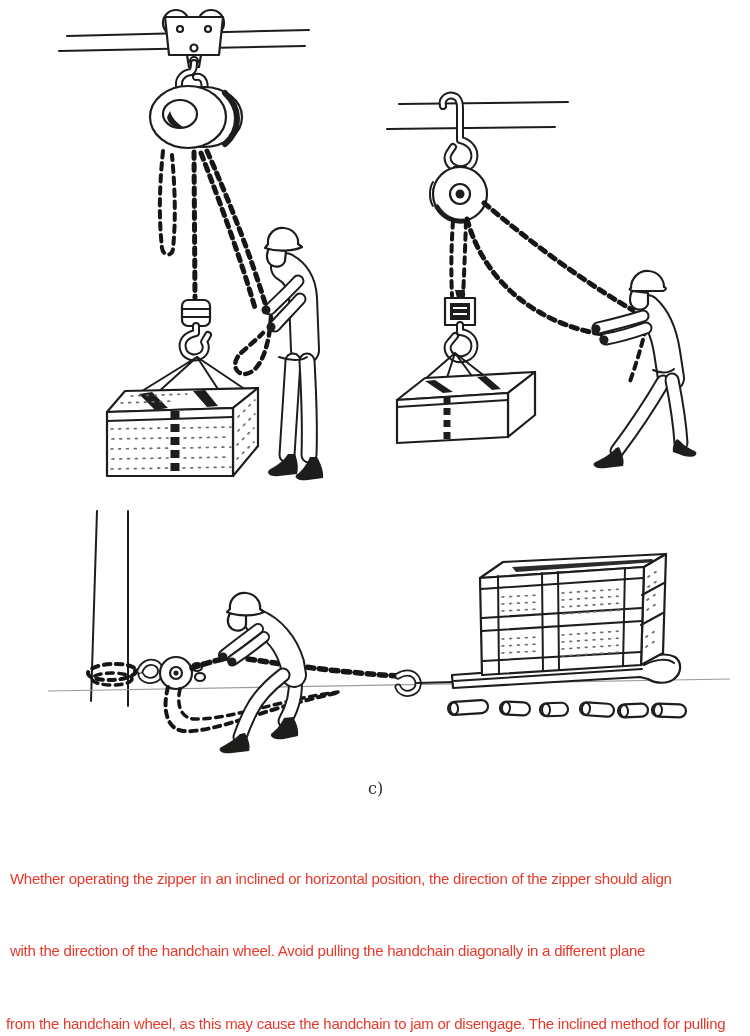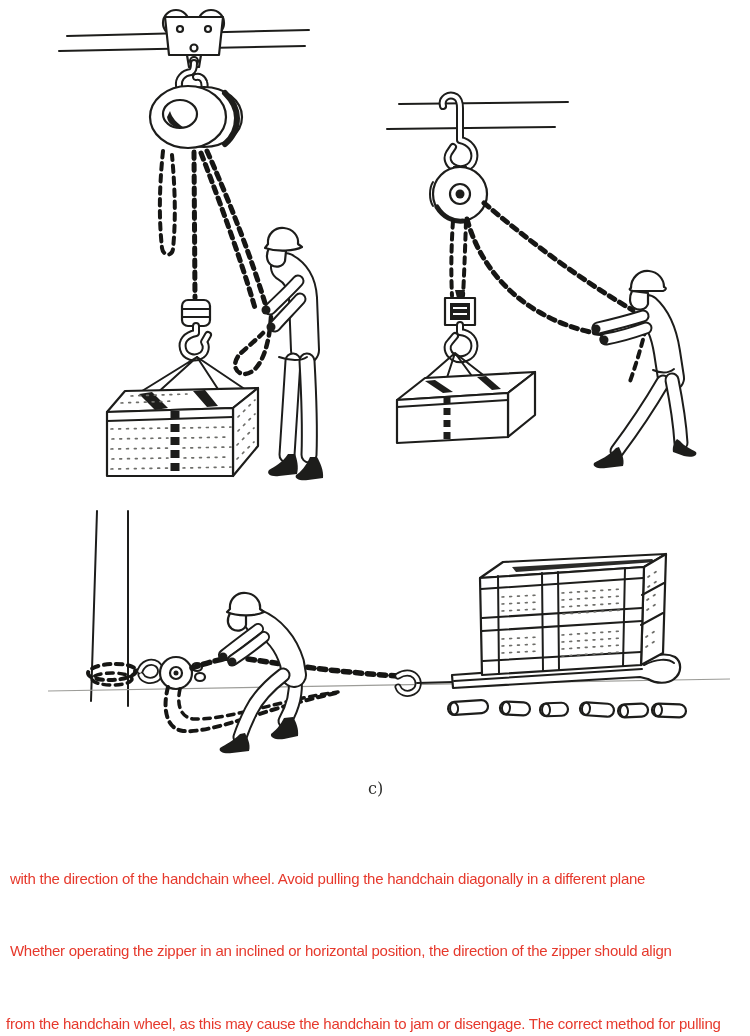"with the direction of the" div.cap-line { order: before "Whether operating the zipper in" -> after "Whether operating the zipper in" }
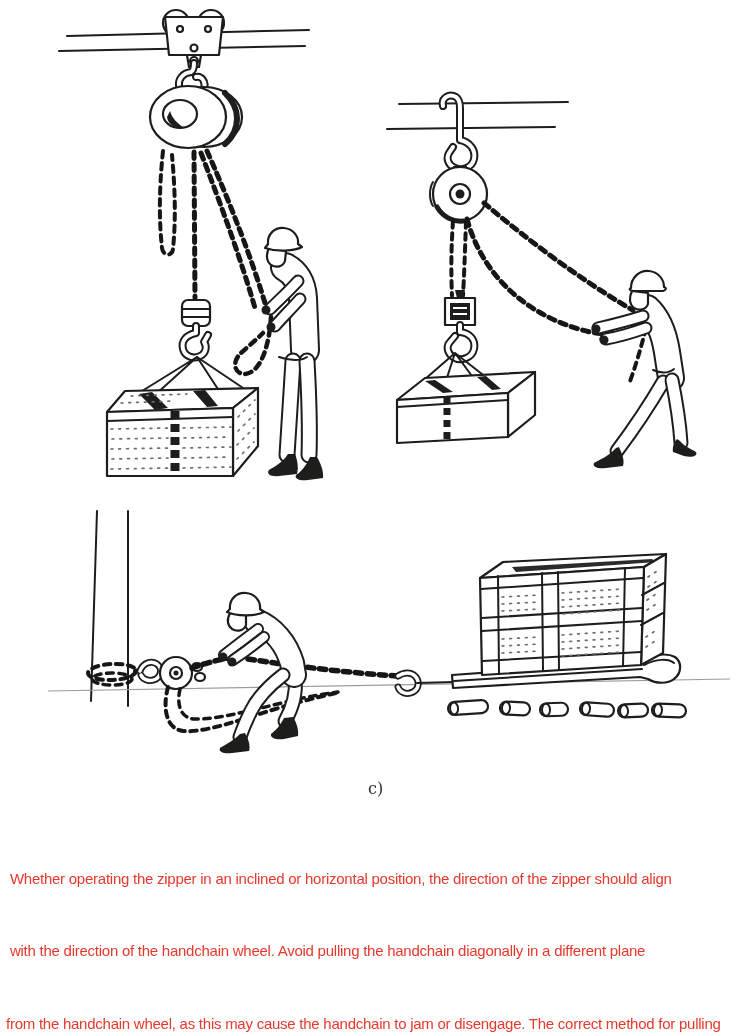"from the handchain wheel, as" div.cap-line { text: correct -> inclined }
